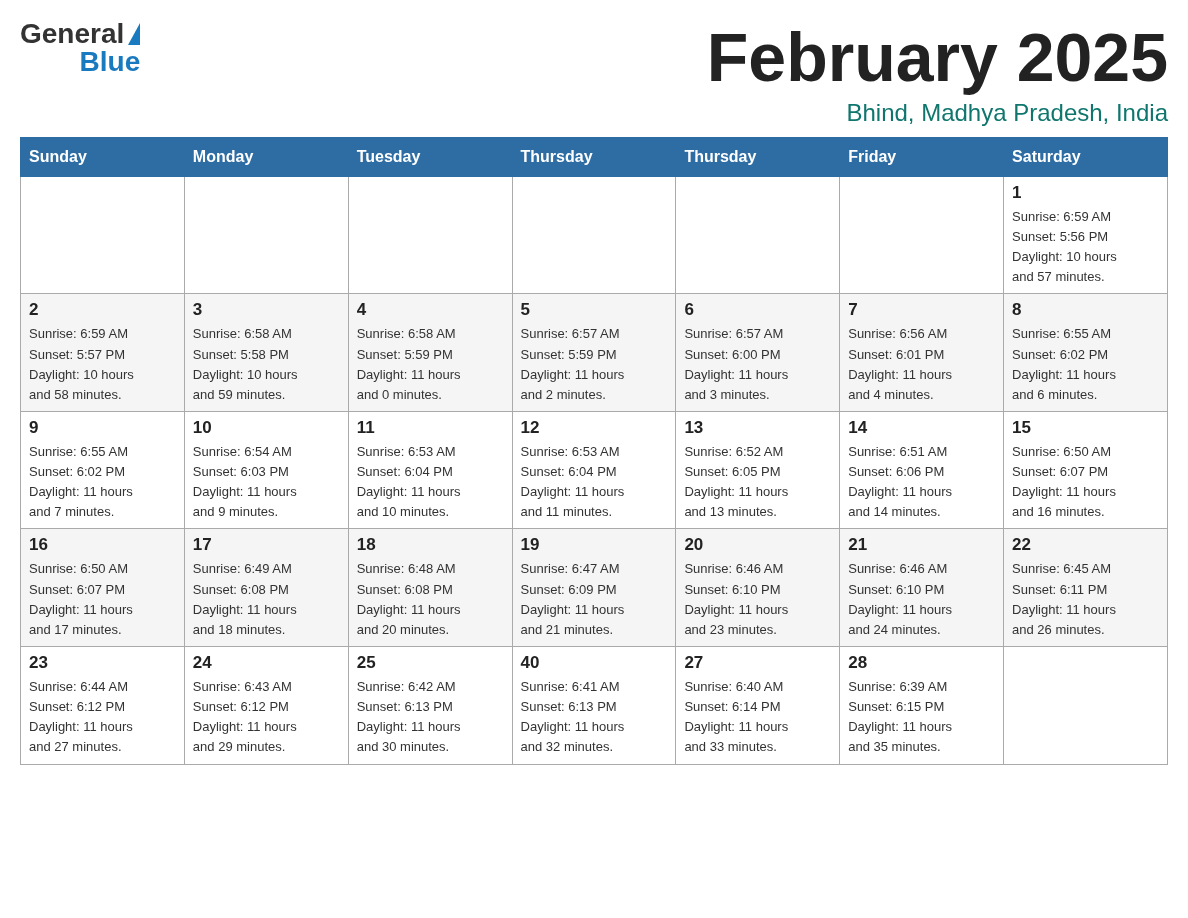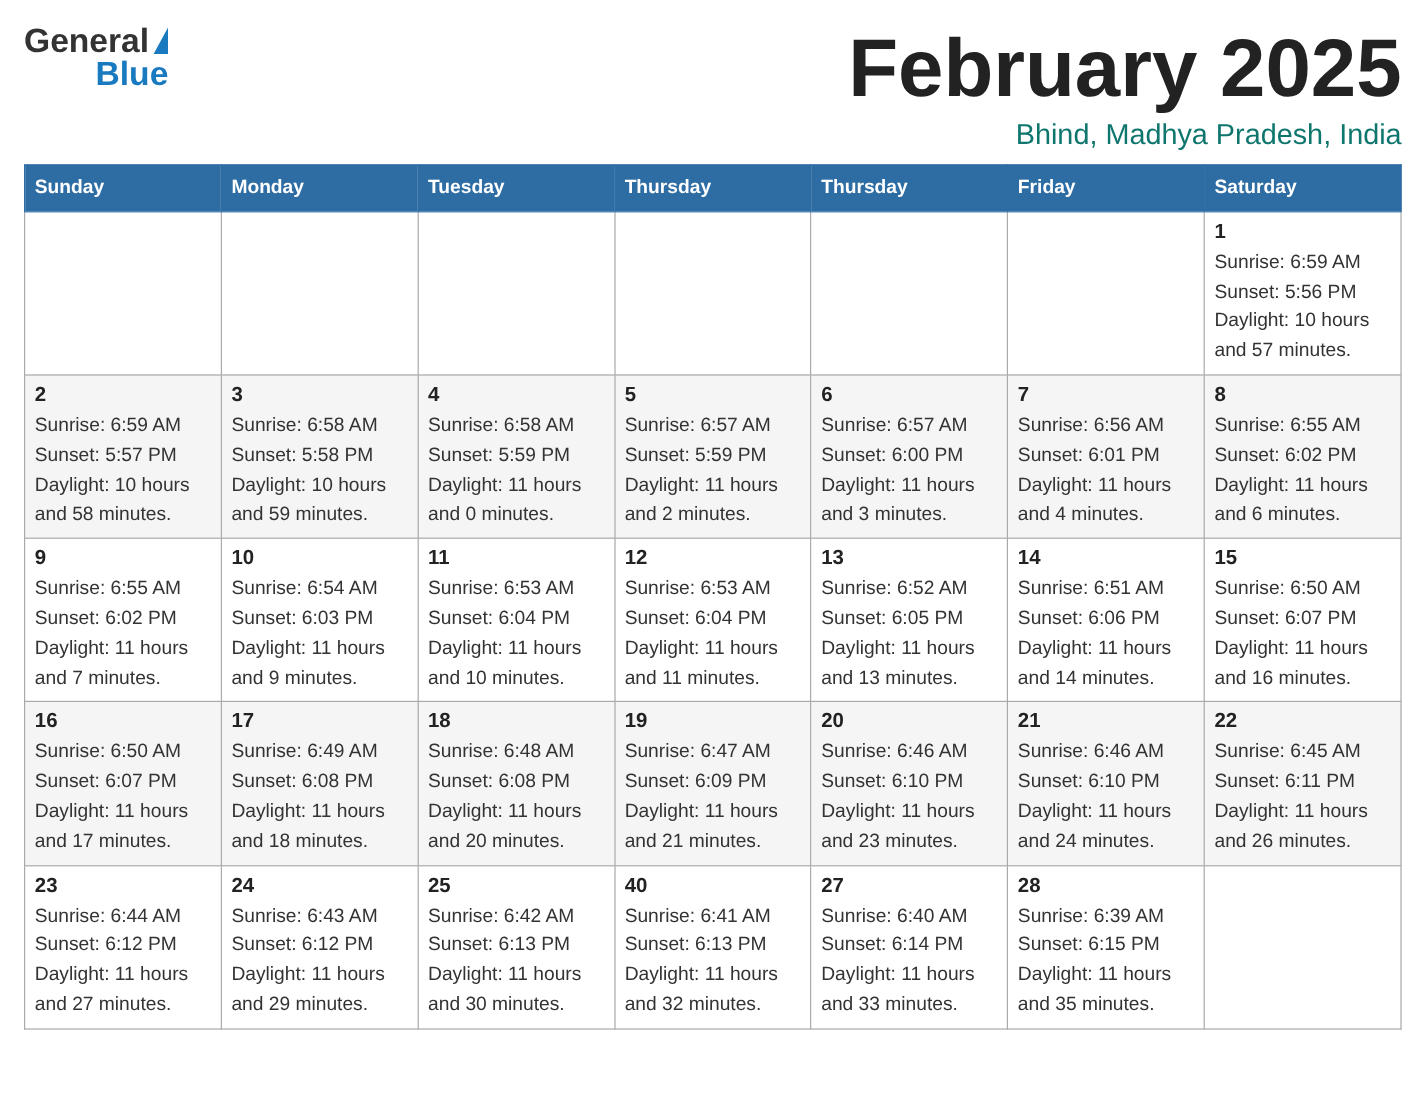"Sunrise: 6:59 AM" .day-info { font-size: 16px -> 13px }
